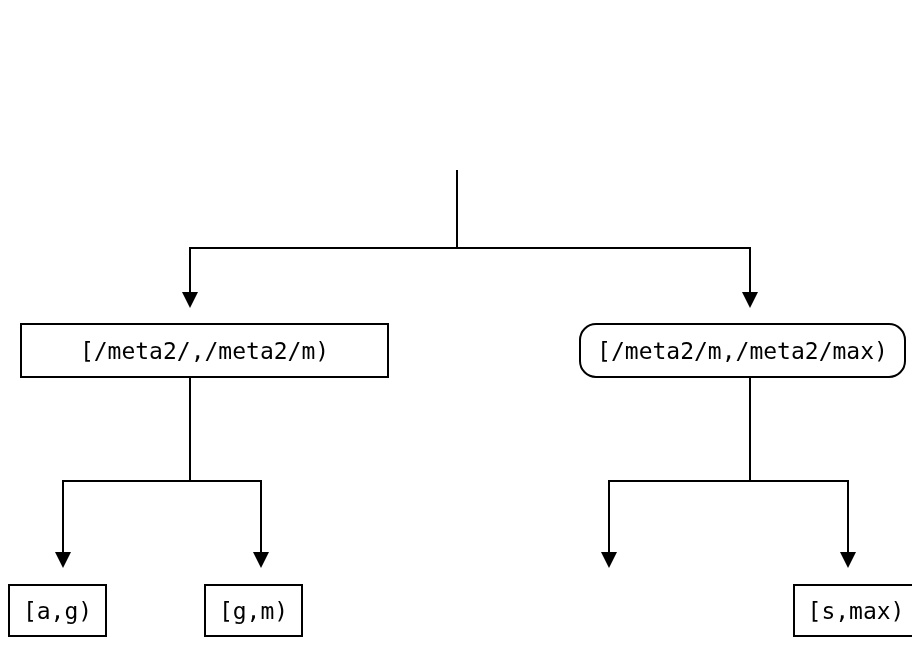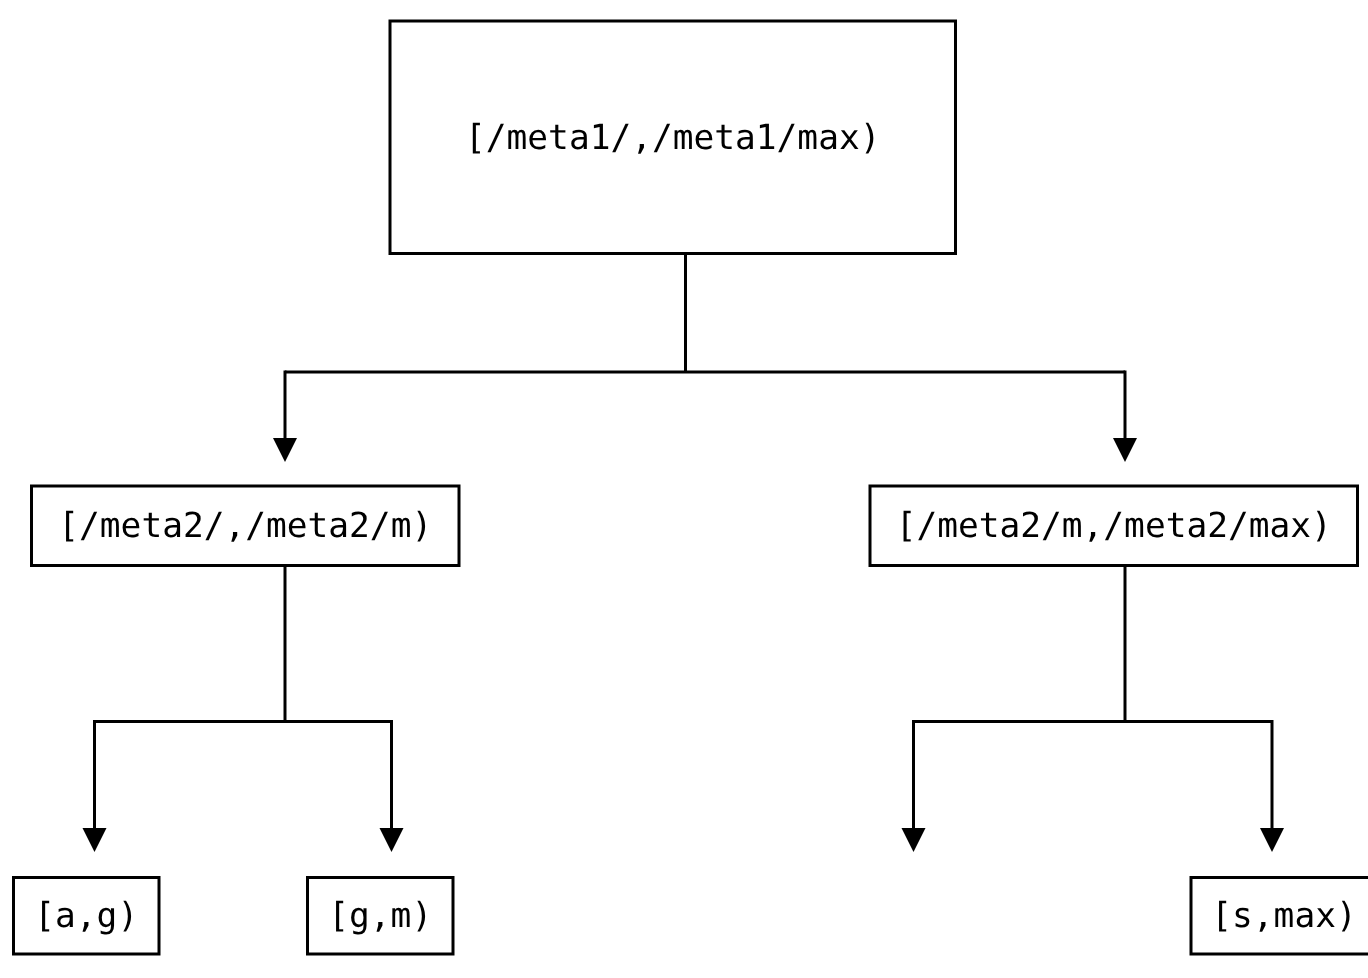"[/meta1/,/meta1/max)" div.node { html: <div> <span>[/meta1/,/meta1/max)</span> </div> -> none }
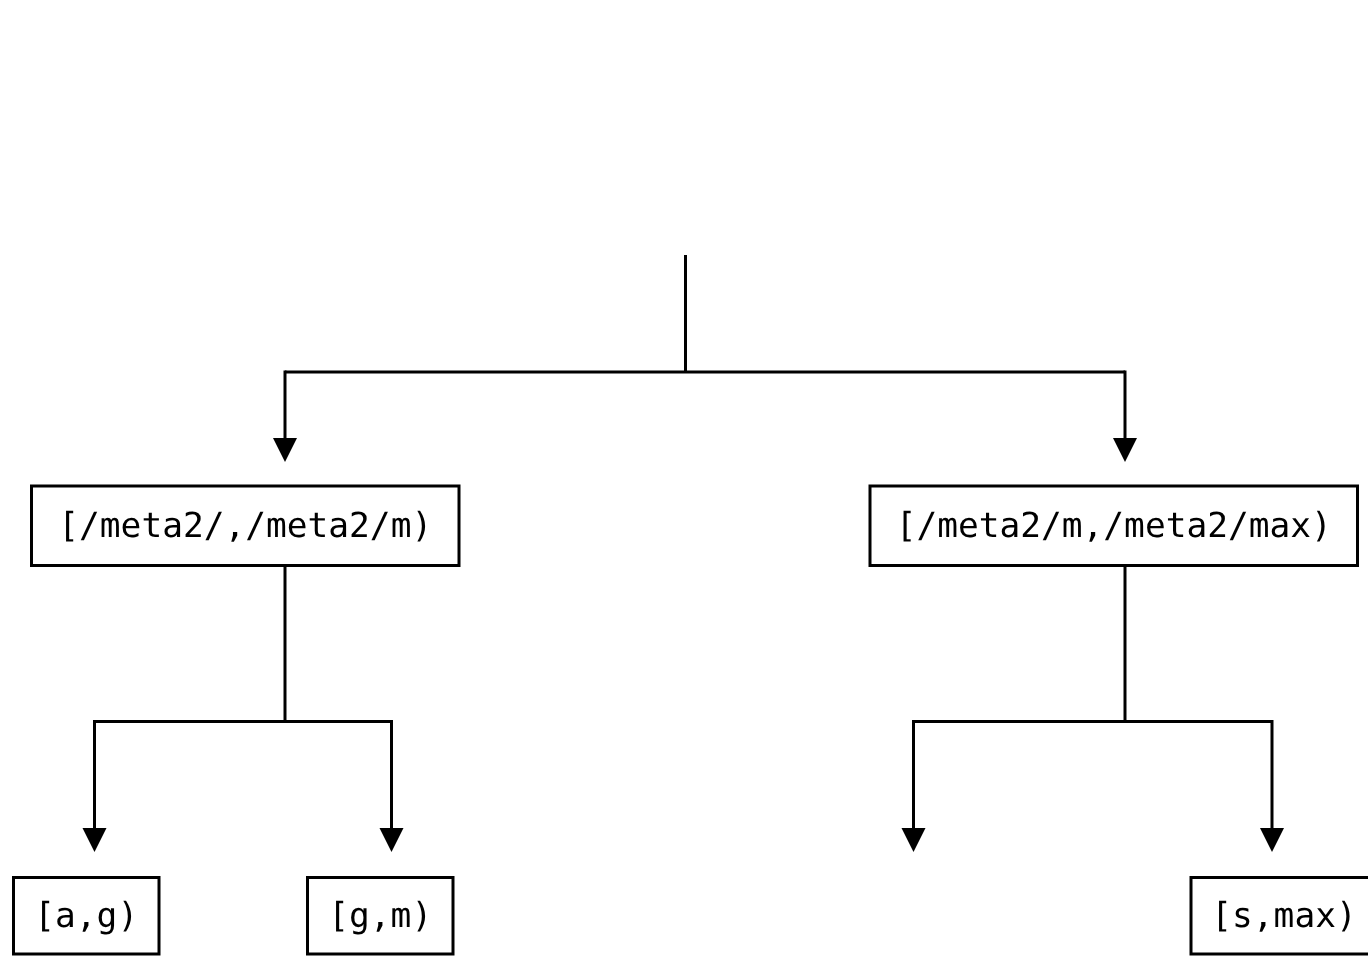"[/meta2/,/meta2/m)" .node-left { width: 287px -> 369px }
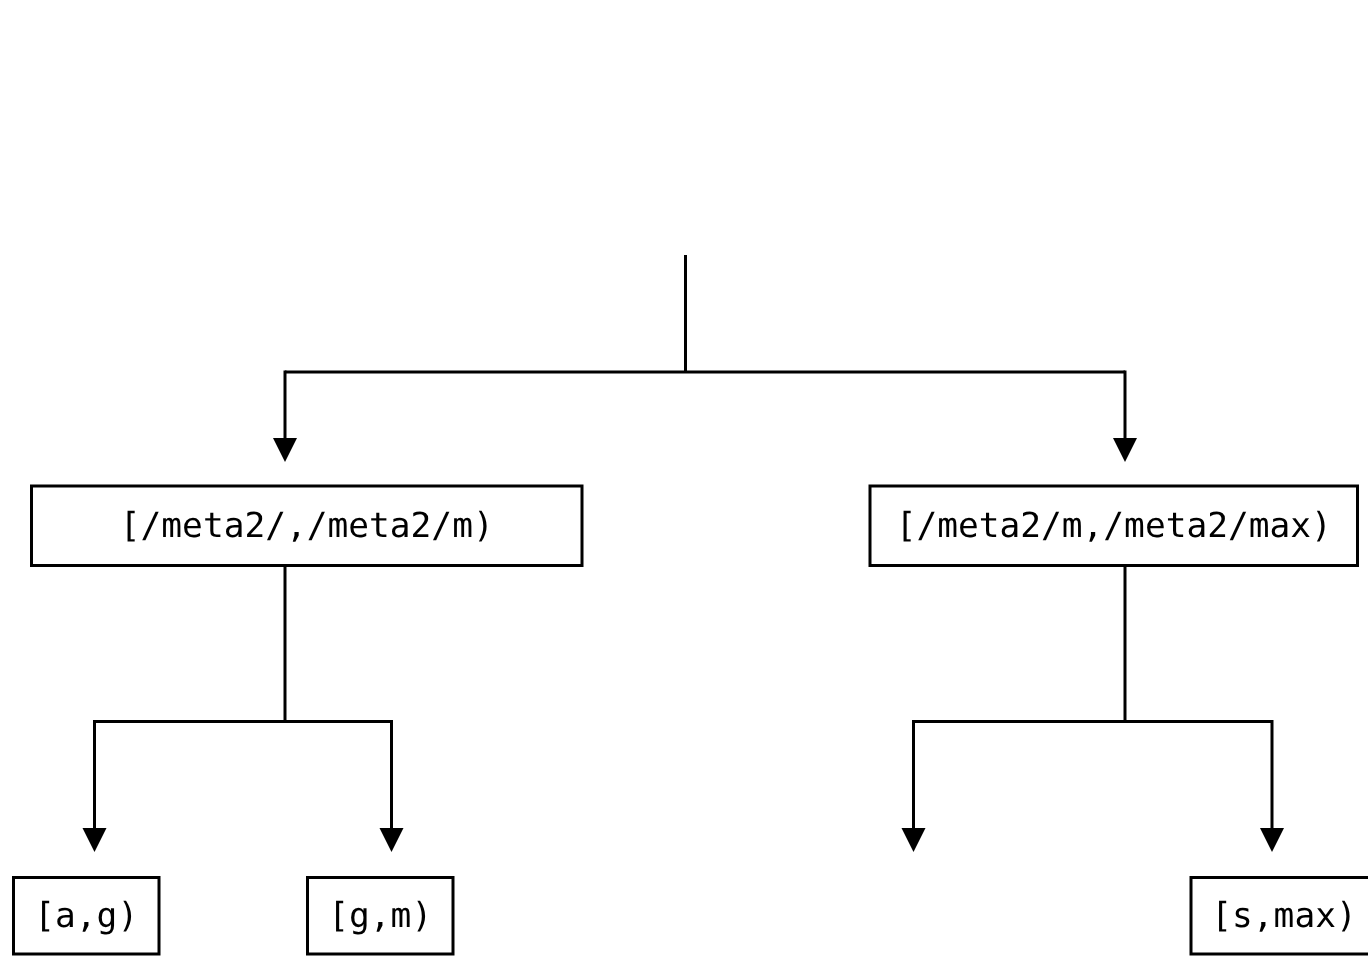"[/meta2/m,/meta2/max)" .node-right { border-radius: none -> 17px }
